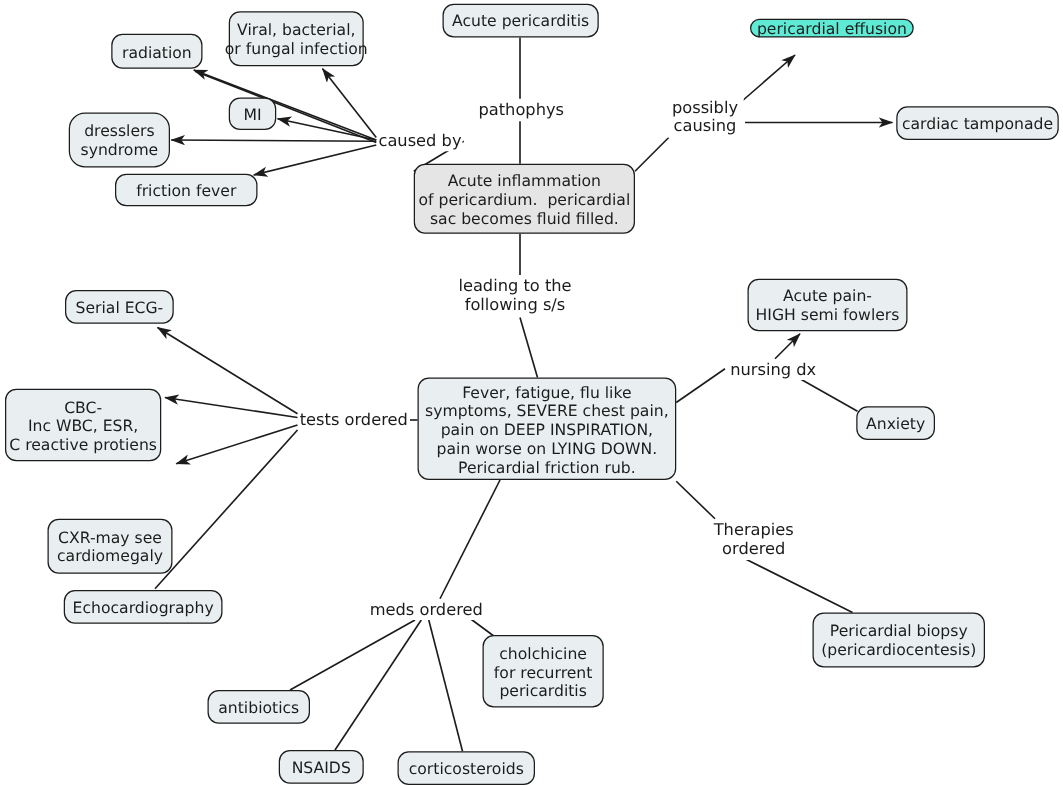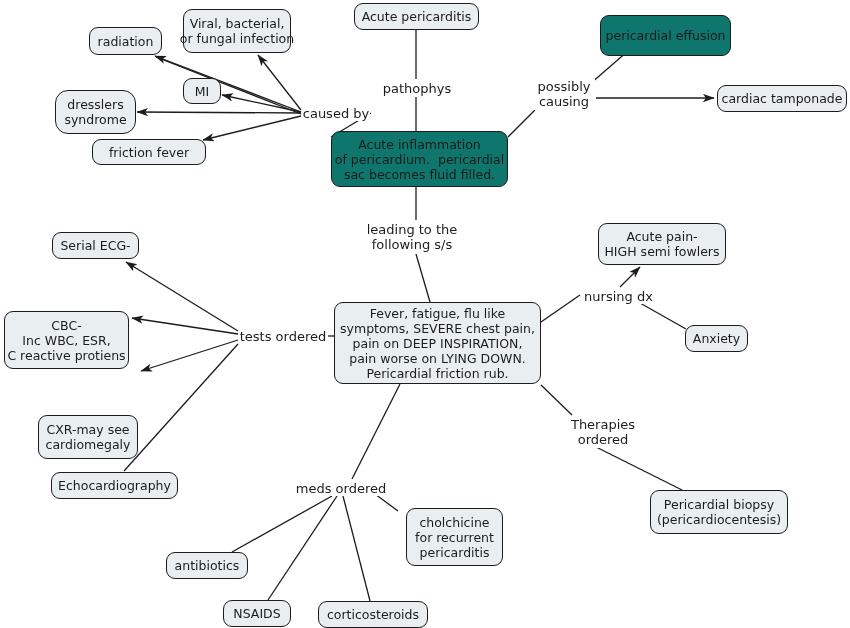"pericardial effusion" div.node { background: #0f766e -> #5eead4; height: 41px -> 15px }
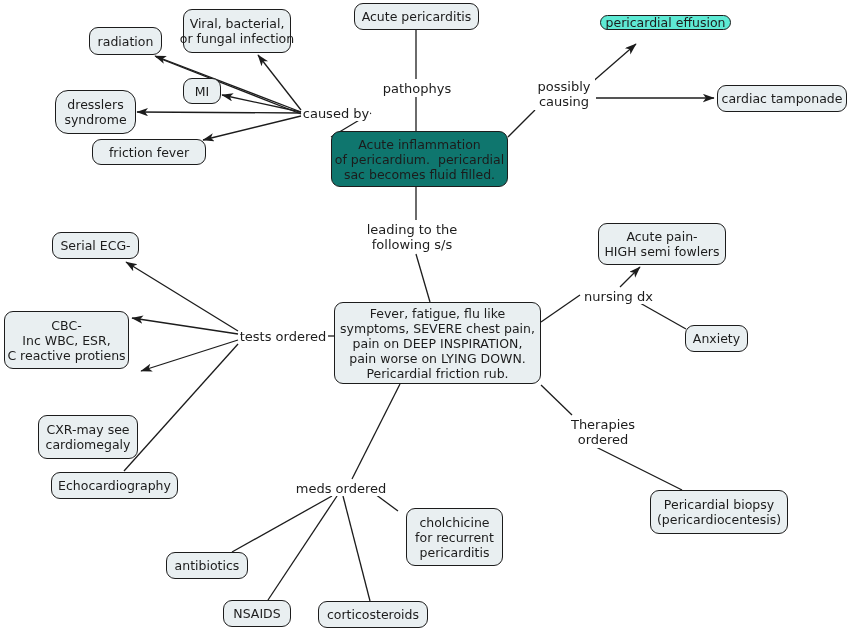"Acute inflammation" div.node { background: #0f766e -> #e5e5e5 }
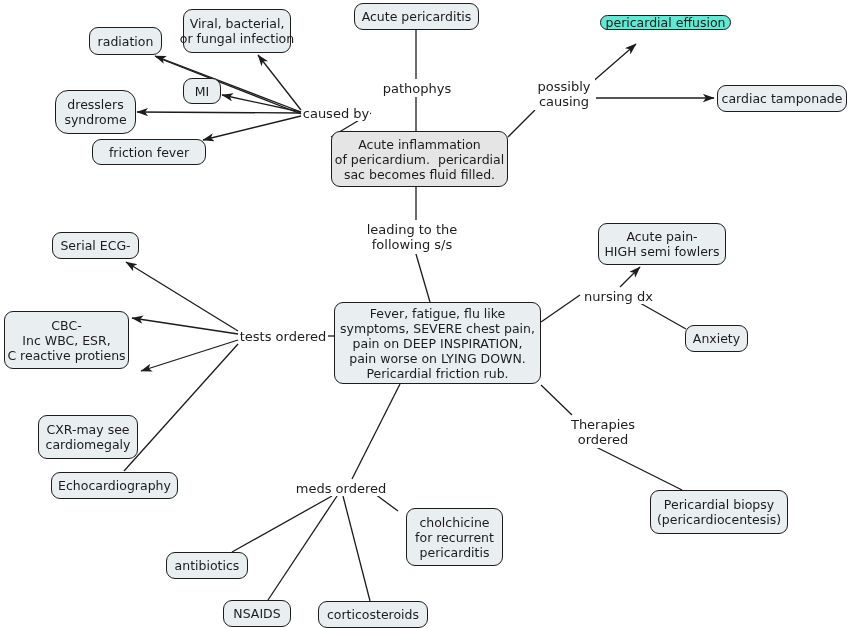"cholchicine" div.node { margin-left: 20px -> none }
